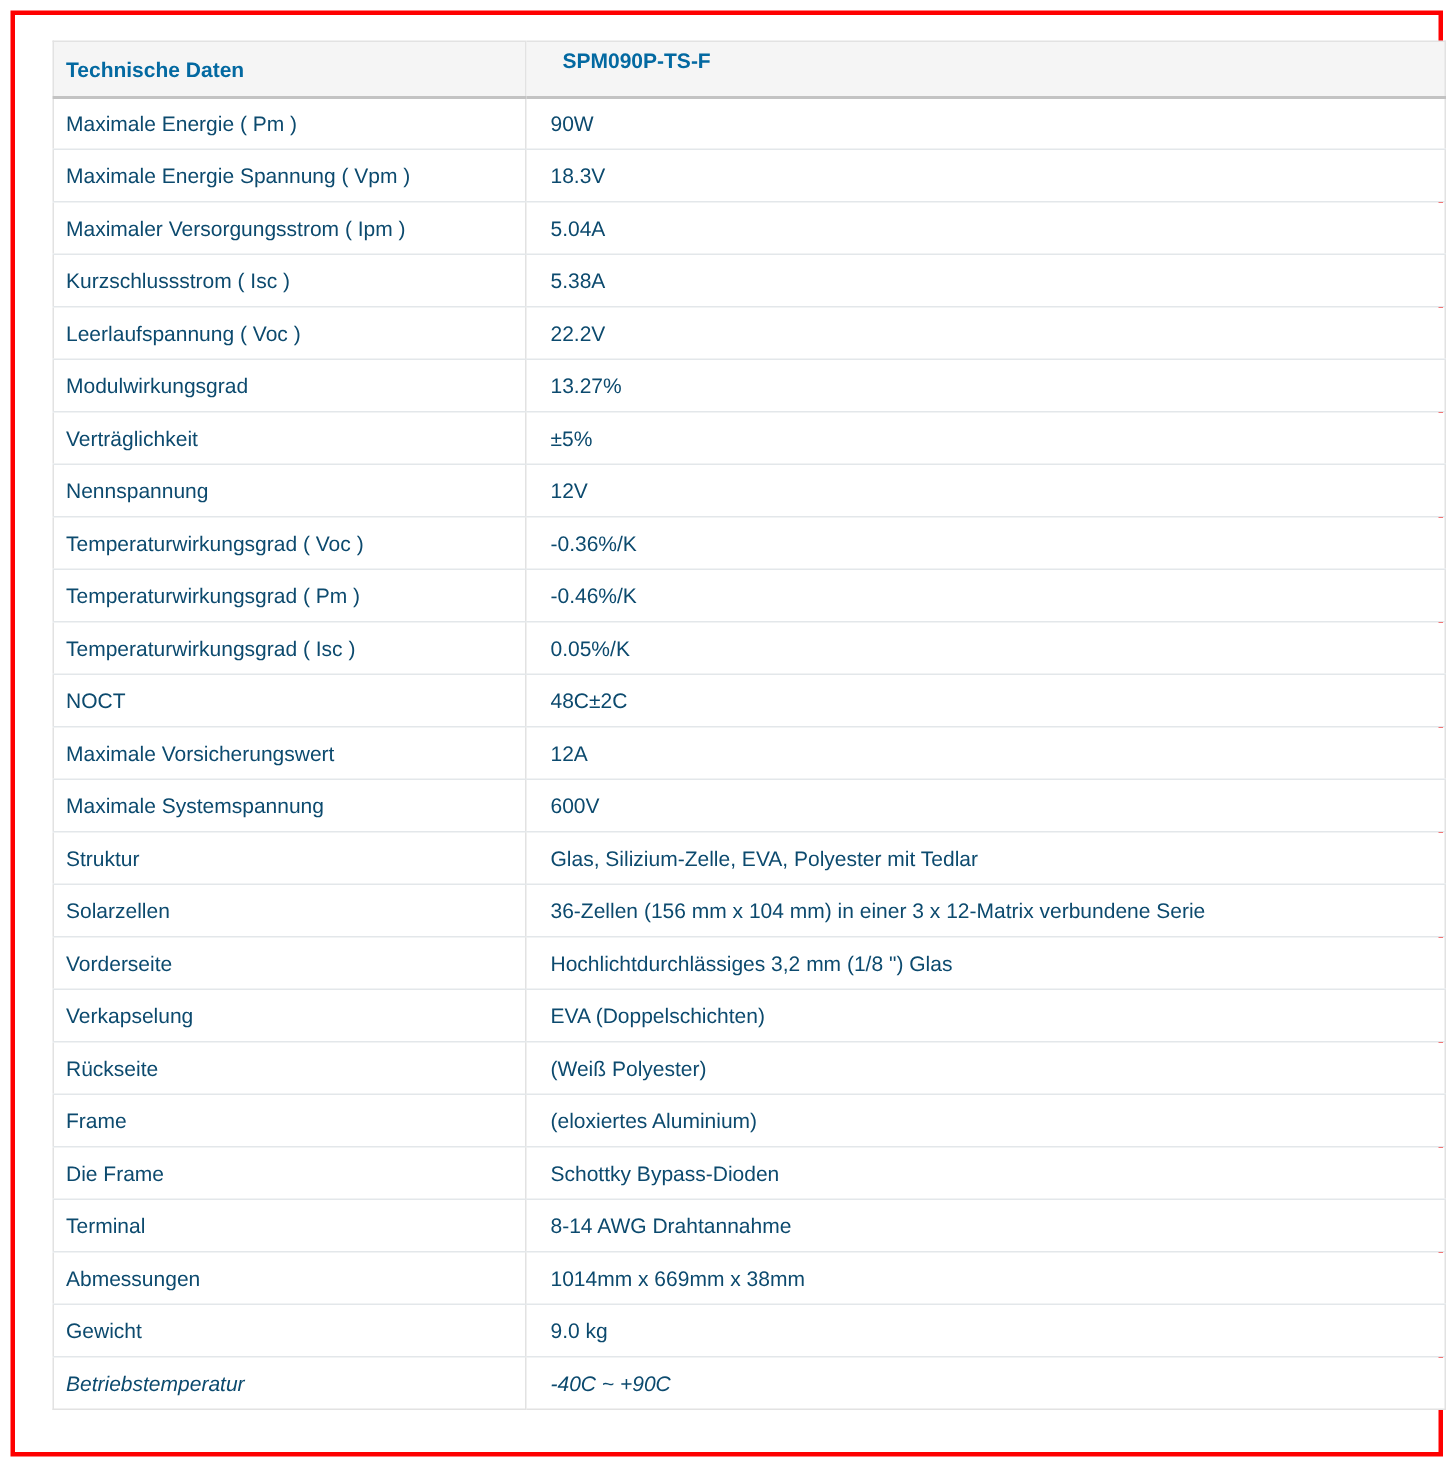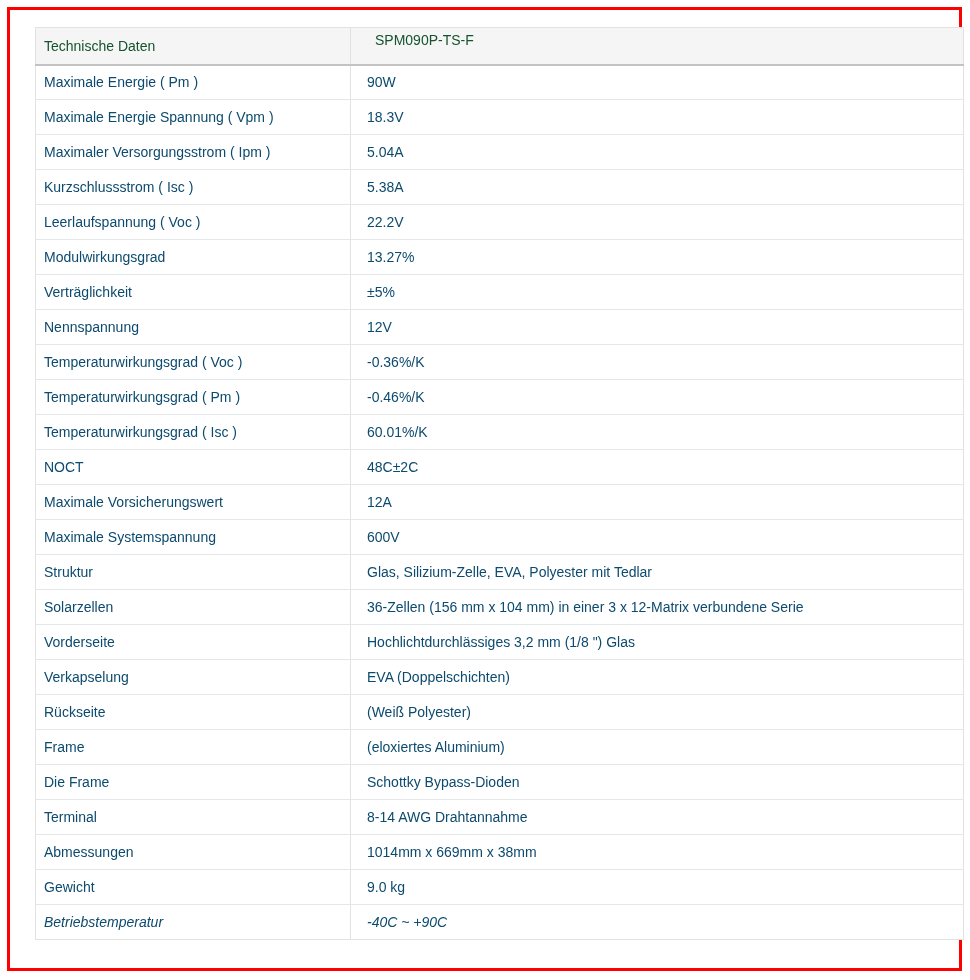"Technische Daten" th { color: #14532d -> #0369a1; font-weight: normal -> bold }
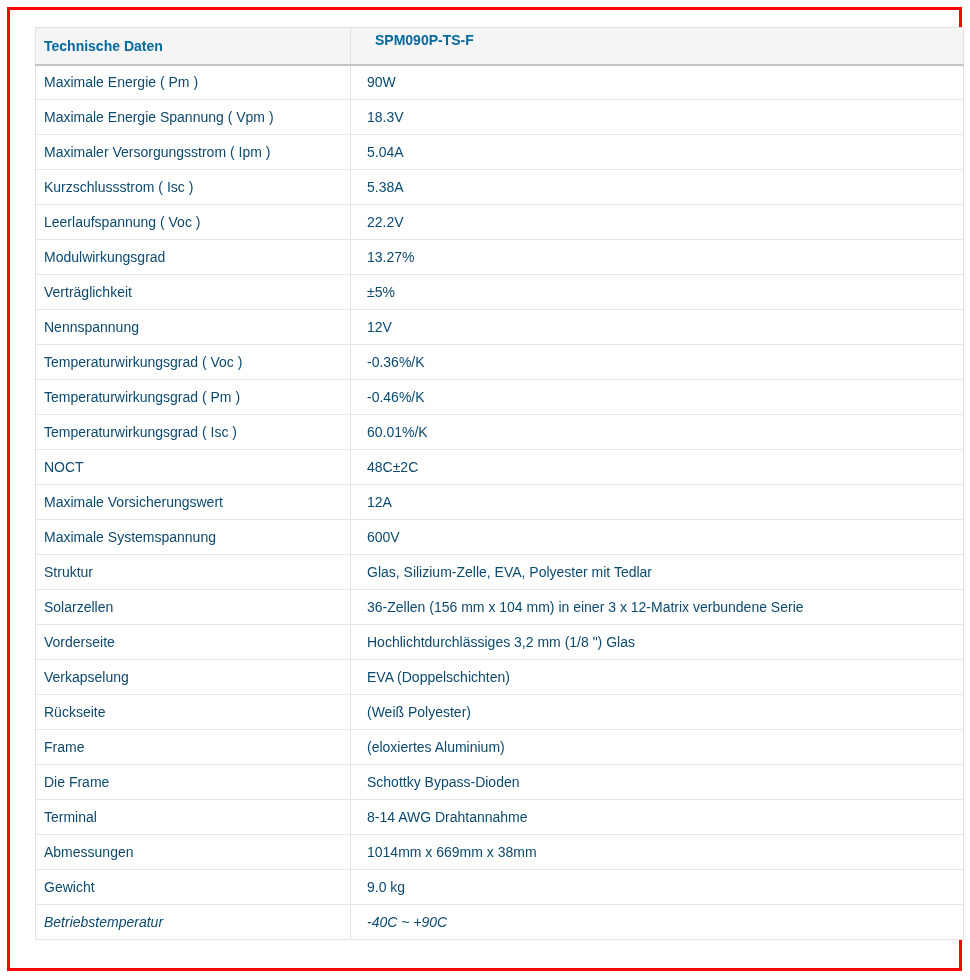"60.01%/K" td.col-value { text: 60.01%/K -> 0.05%/K }
